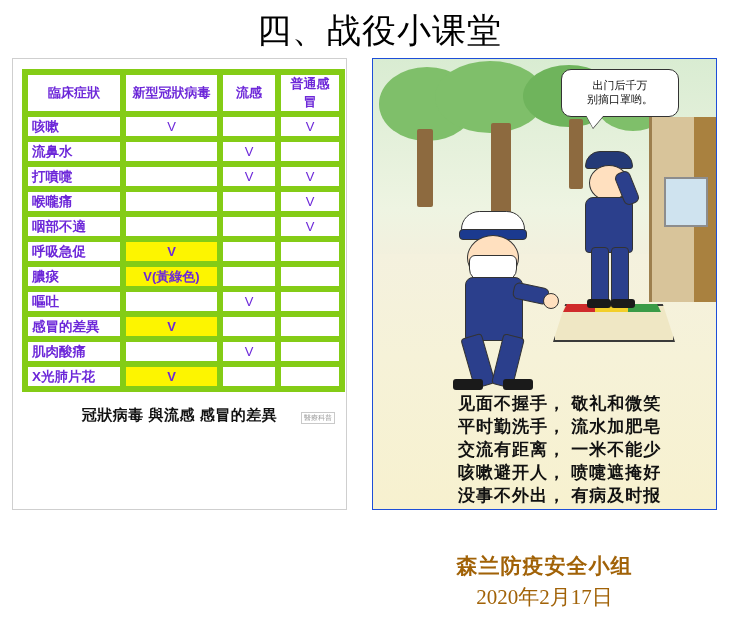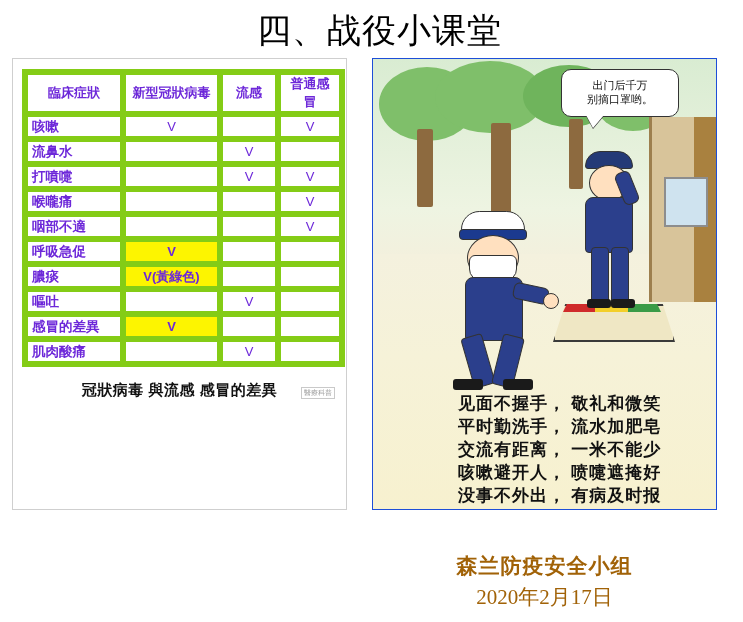"X光肺片花" tr { html: none -> <tr> <td>X光肺片花</td> <td>V</td> <td></td> <td></td> </tr> }
